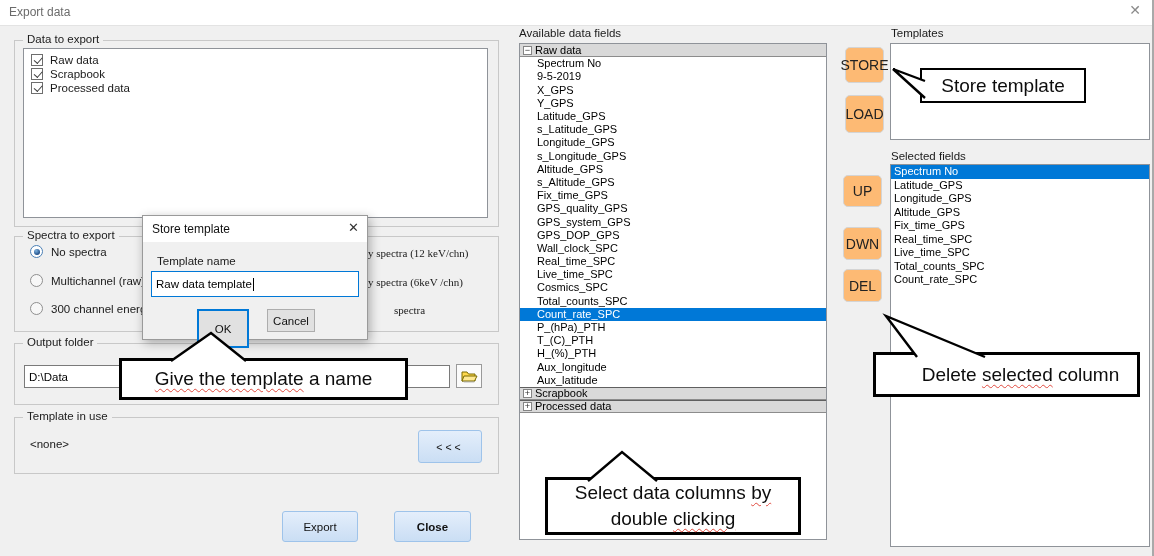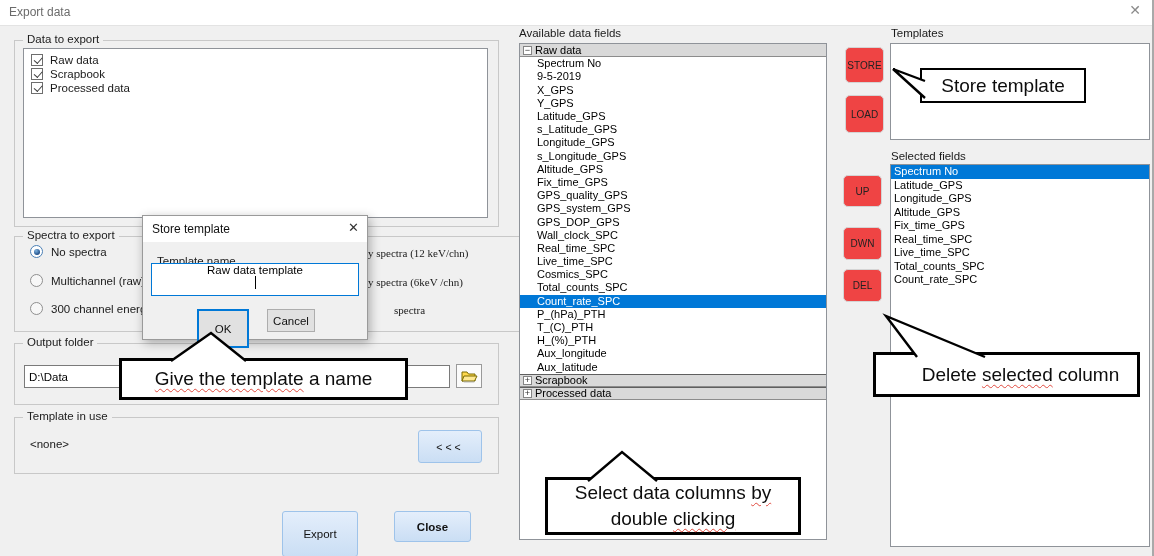"STORE" .whitebtn { background: #ef4444 -> #fdba74; font-size: 10px -> 14px }
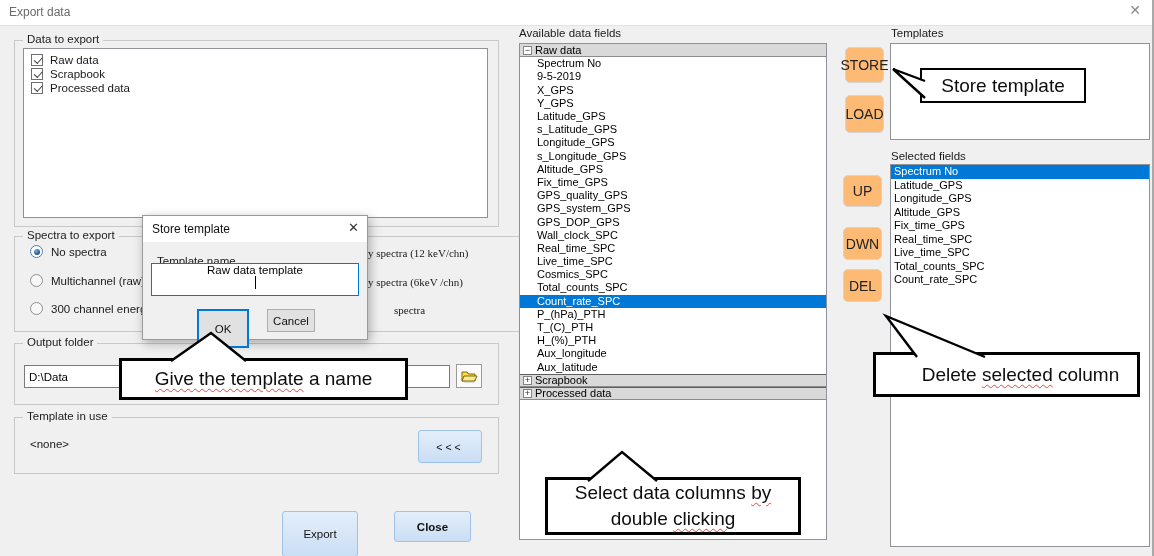"s_Altitude_GPS" div.listrow { html: none -> <div> <span>s_Altitude_GPS</span> </div> }
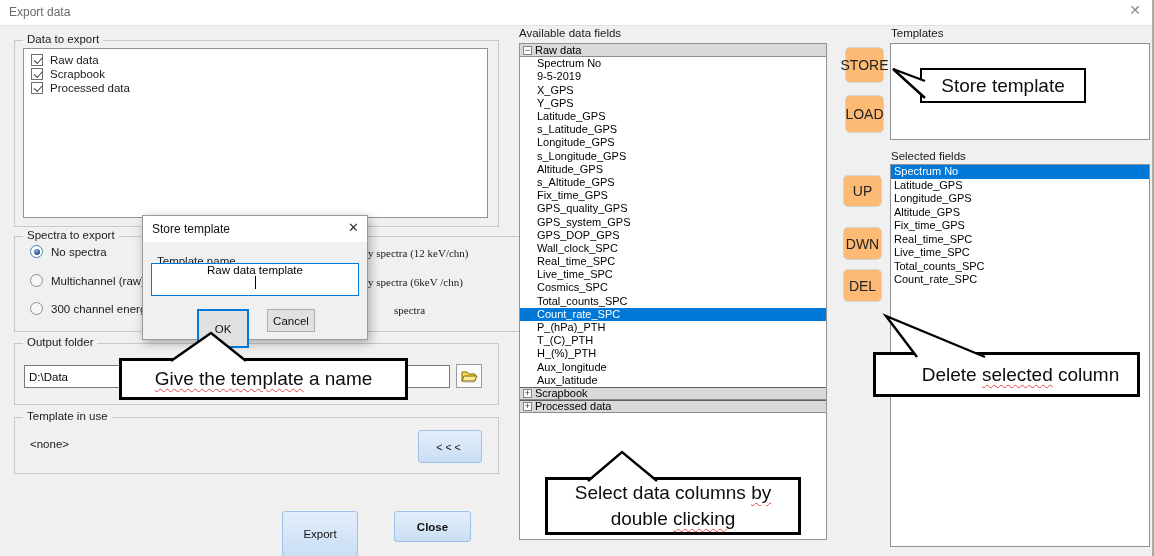"Spectra to export" div.abs { padding-left: 29px -> none }
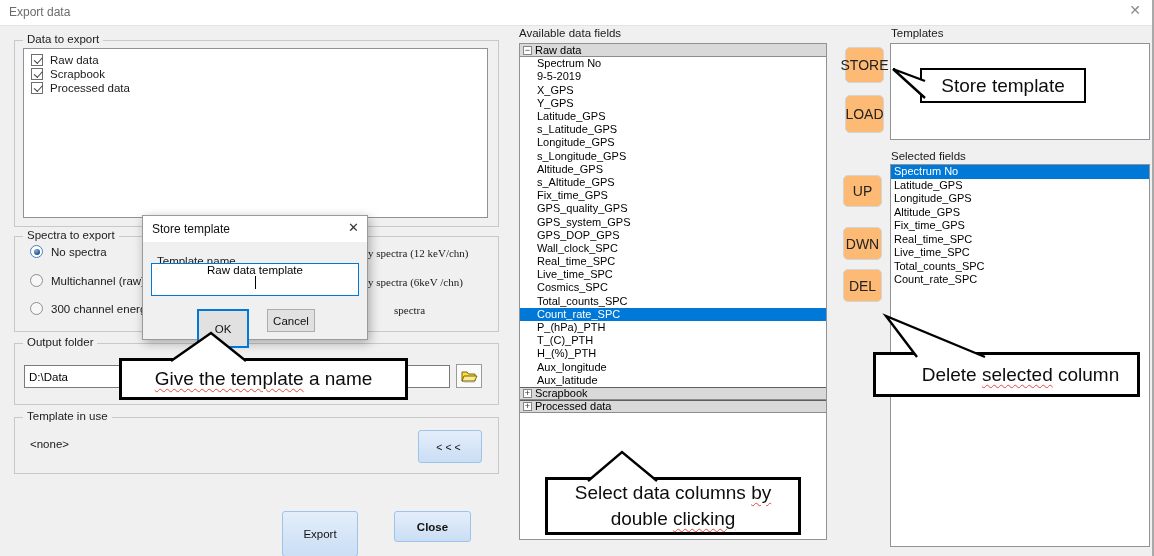"Raw data template" div.abs { flex-direction: column -> none; height: 33px -> 26px; top: 47px -> 55px }
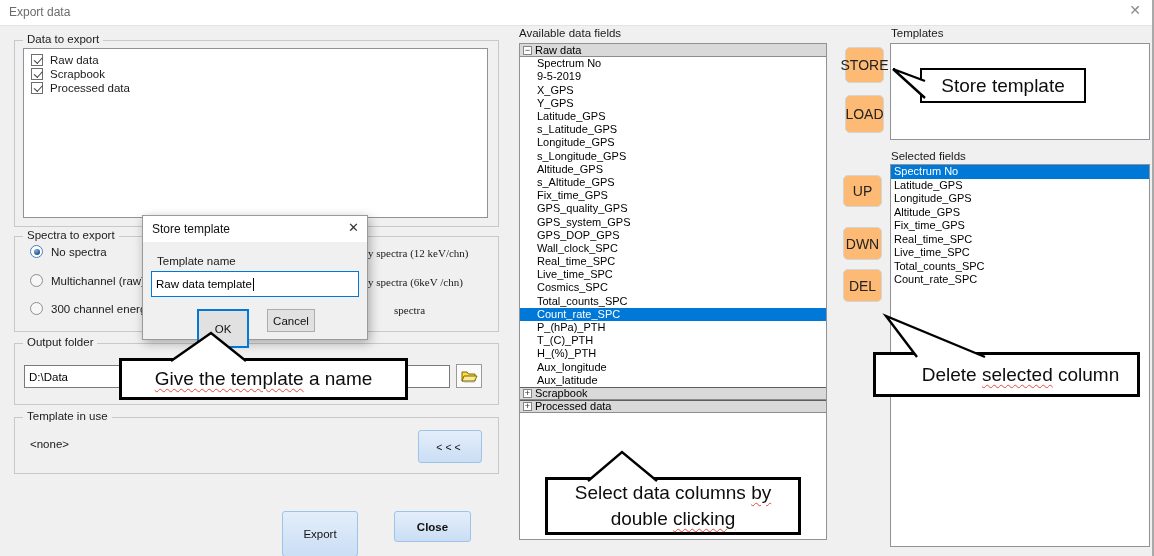"Export" div.abs { height: 46px -> 31px }
